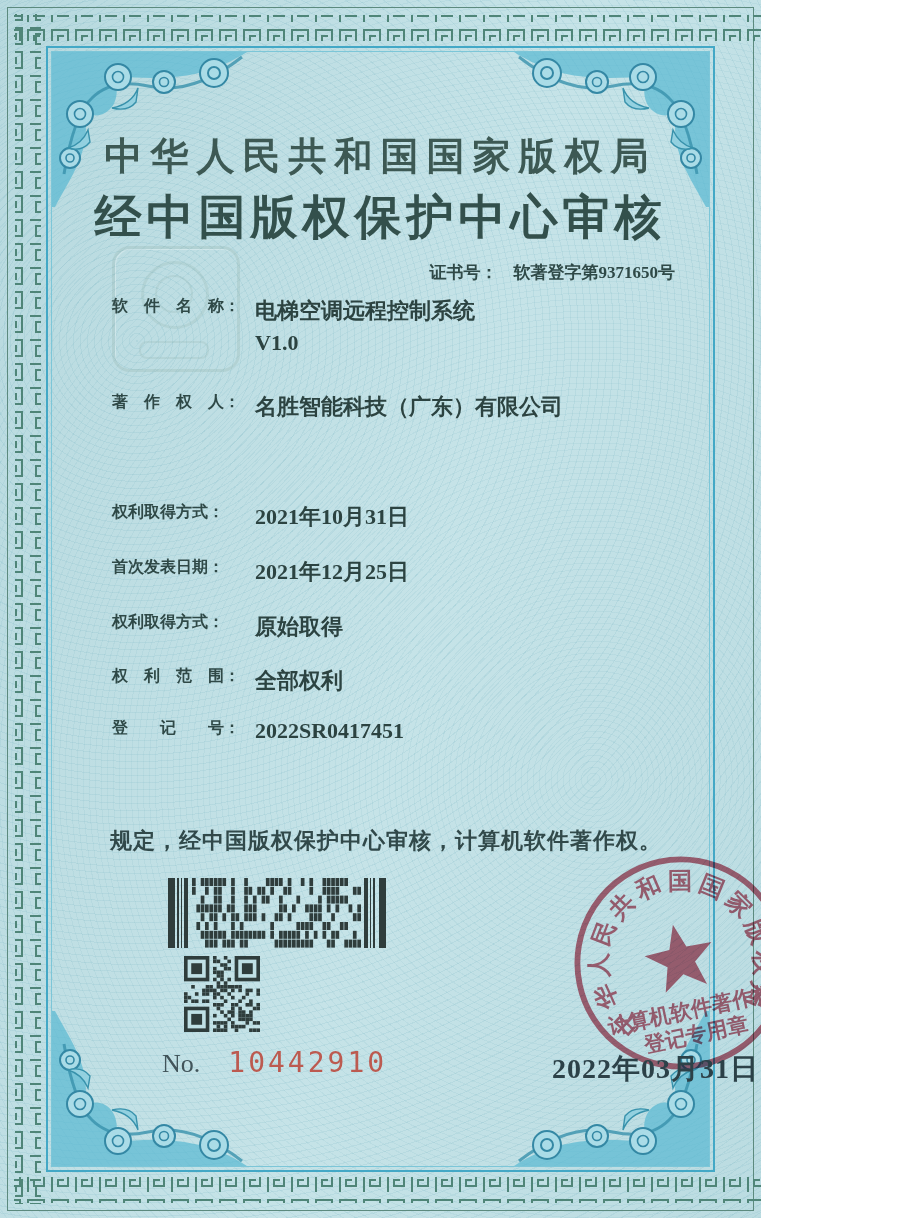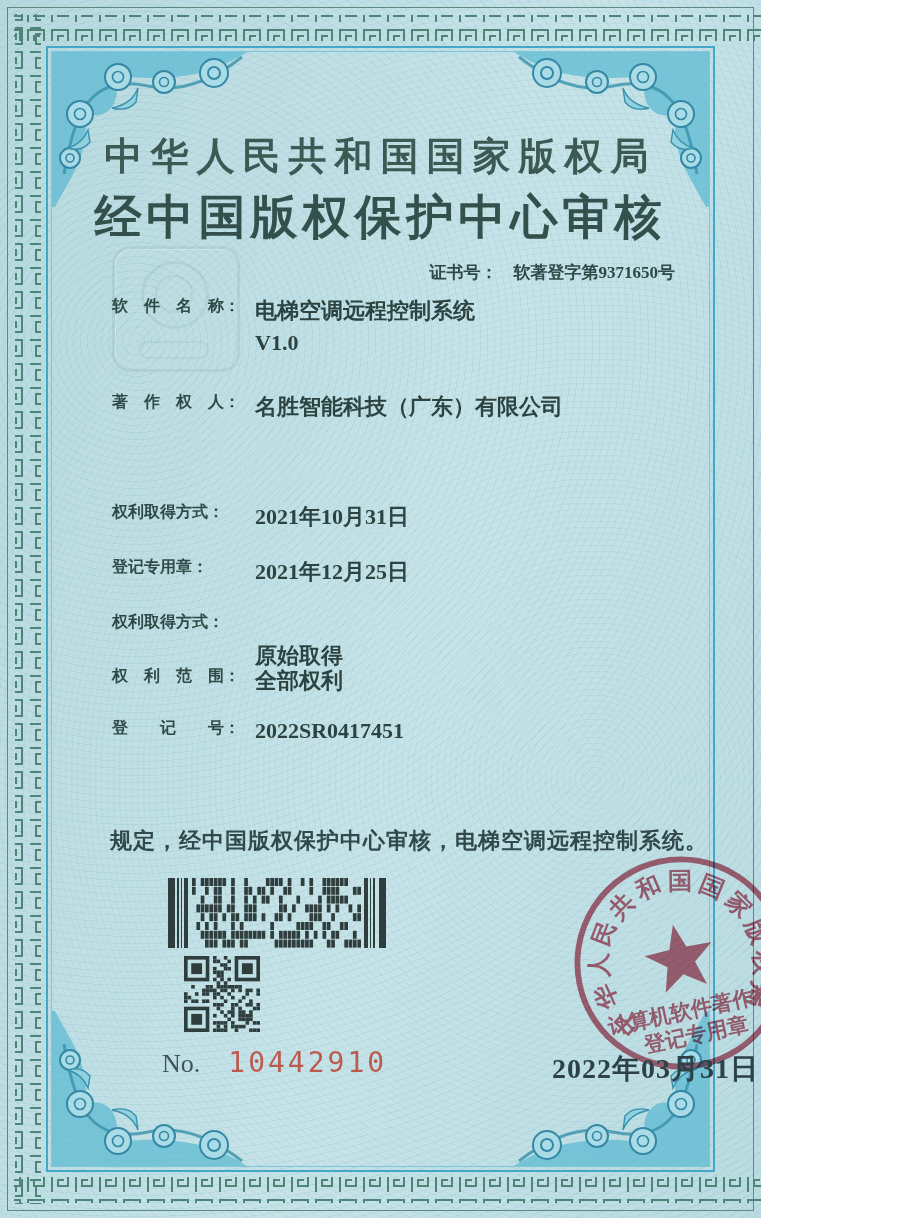"登记专用章：" span { text: 登记专用章 -> 首次发表日期 }
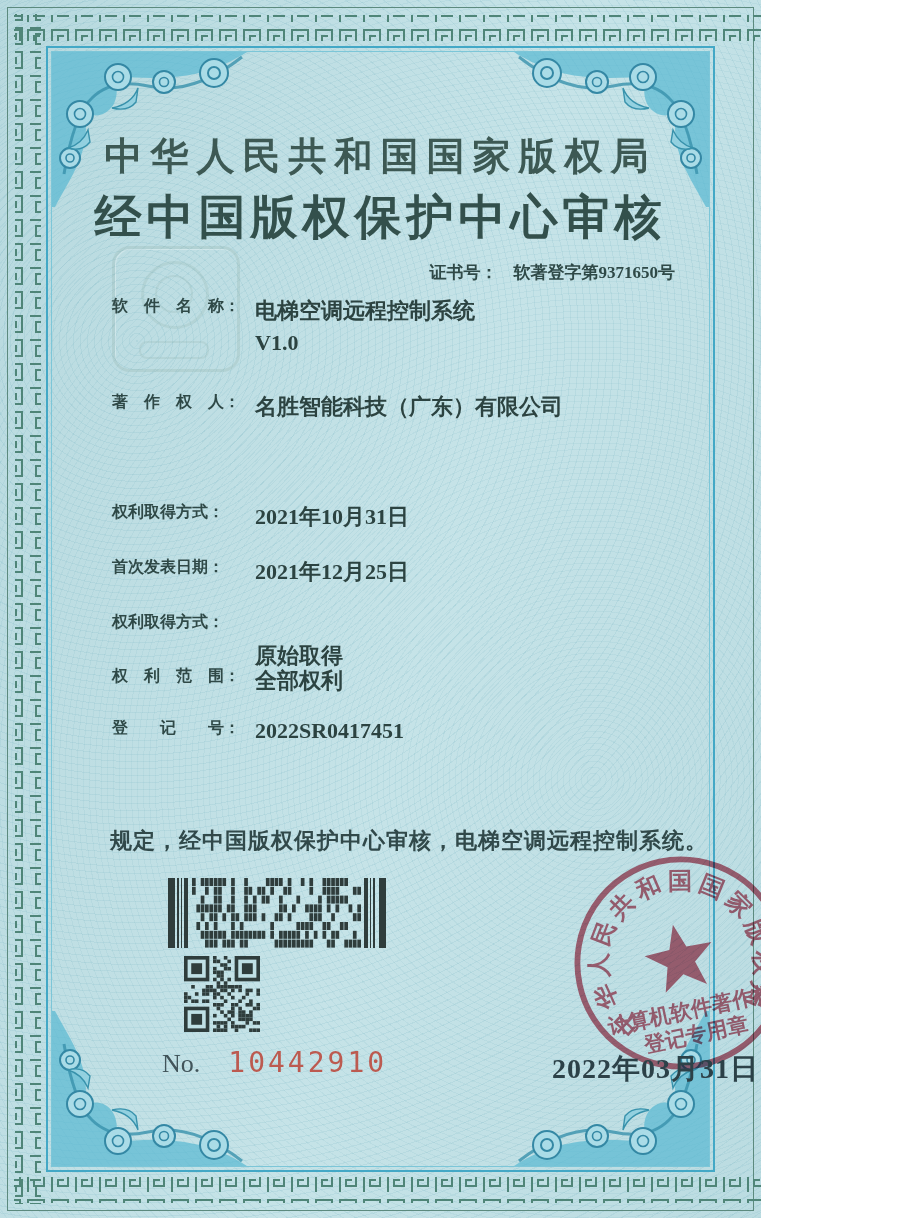"原始取得" div.value-col { top: 641px -> 612px }
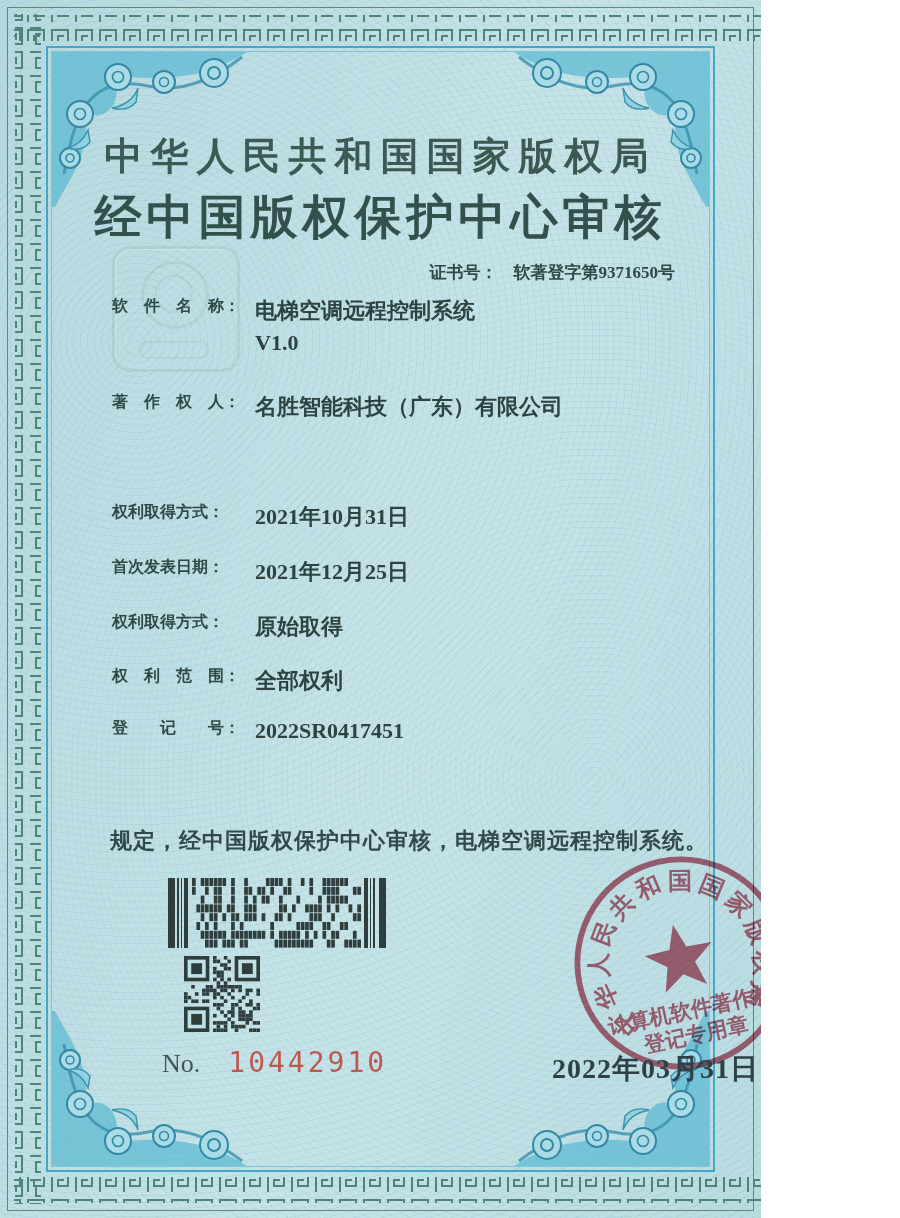"规定，经中国版权保护中心审核，电梯空调远程控制系统。" div.stmt { text: 电梯空调远程控制系统 -> 计算机软件著作权 }
